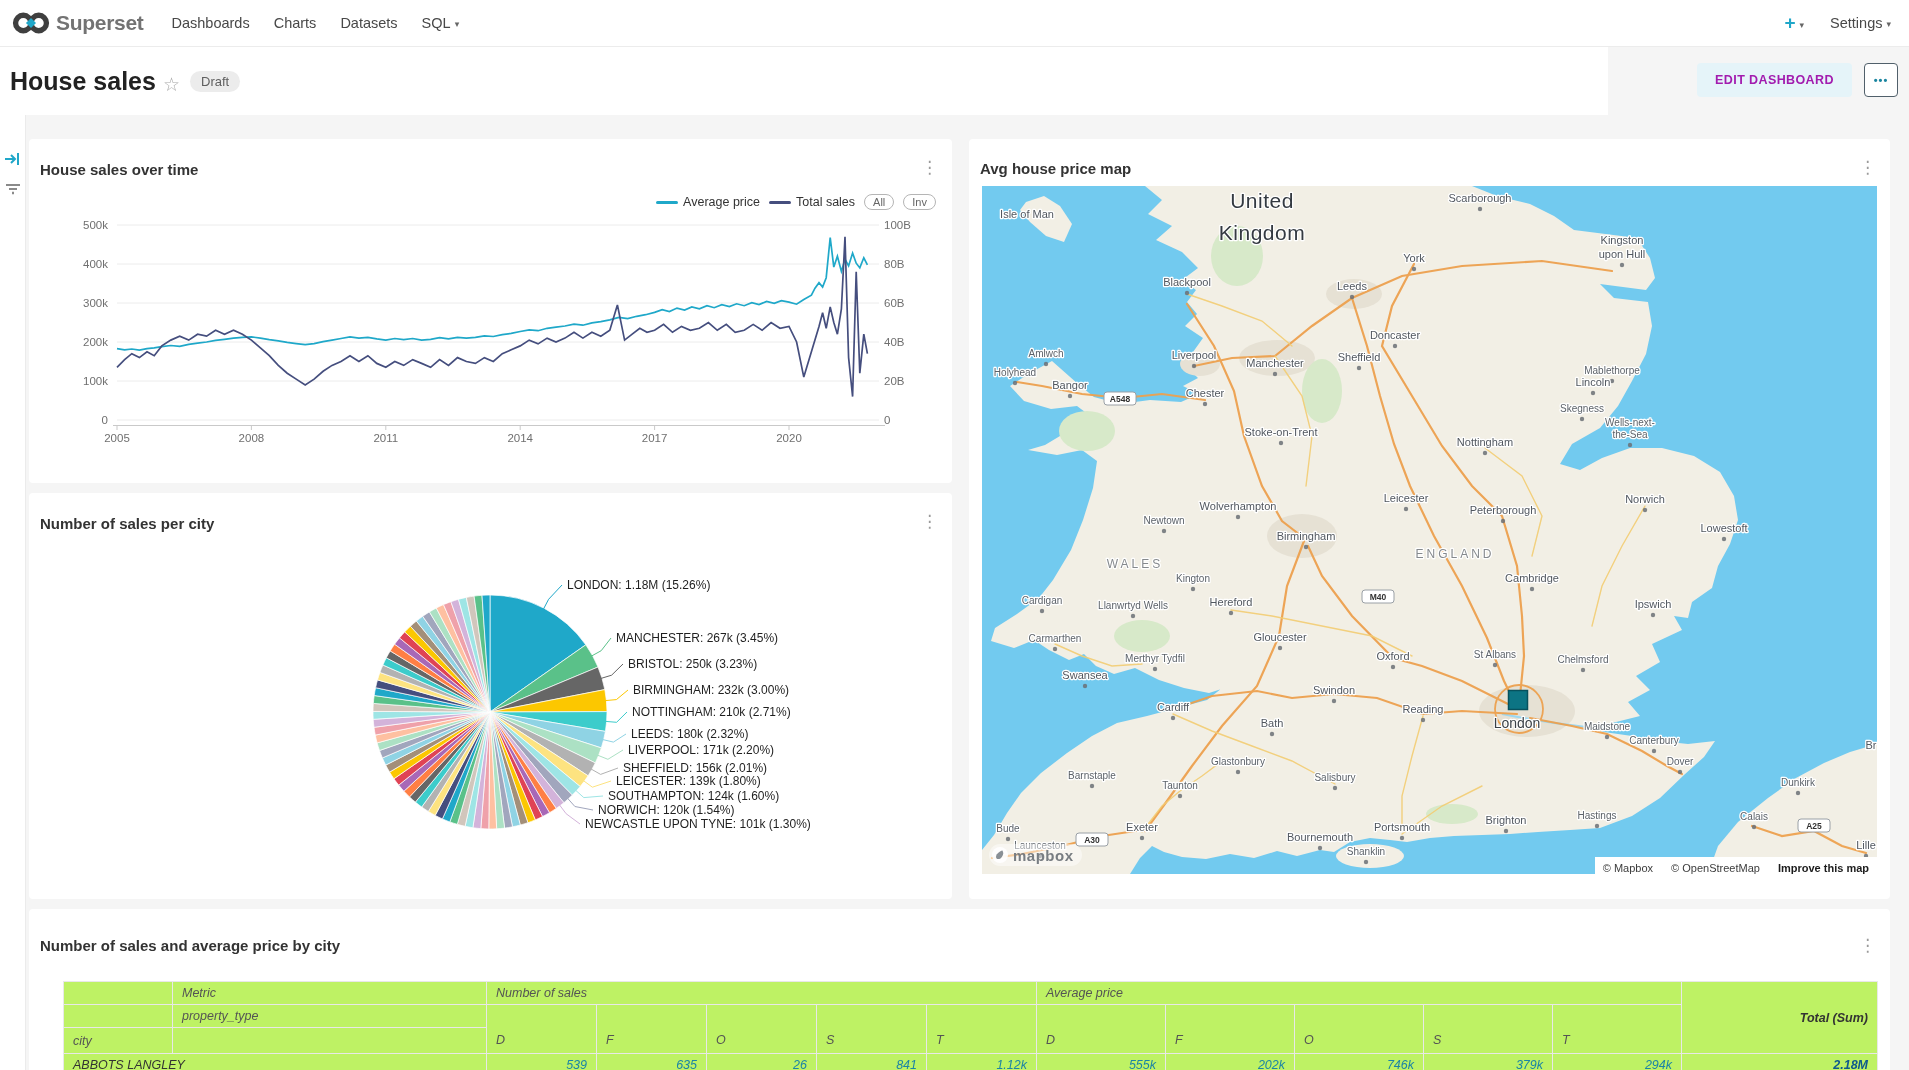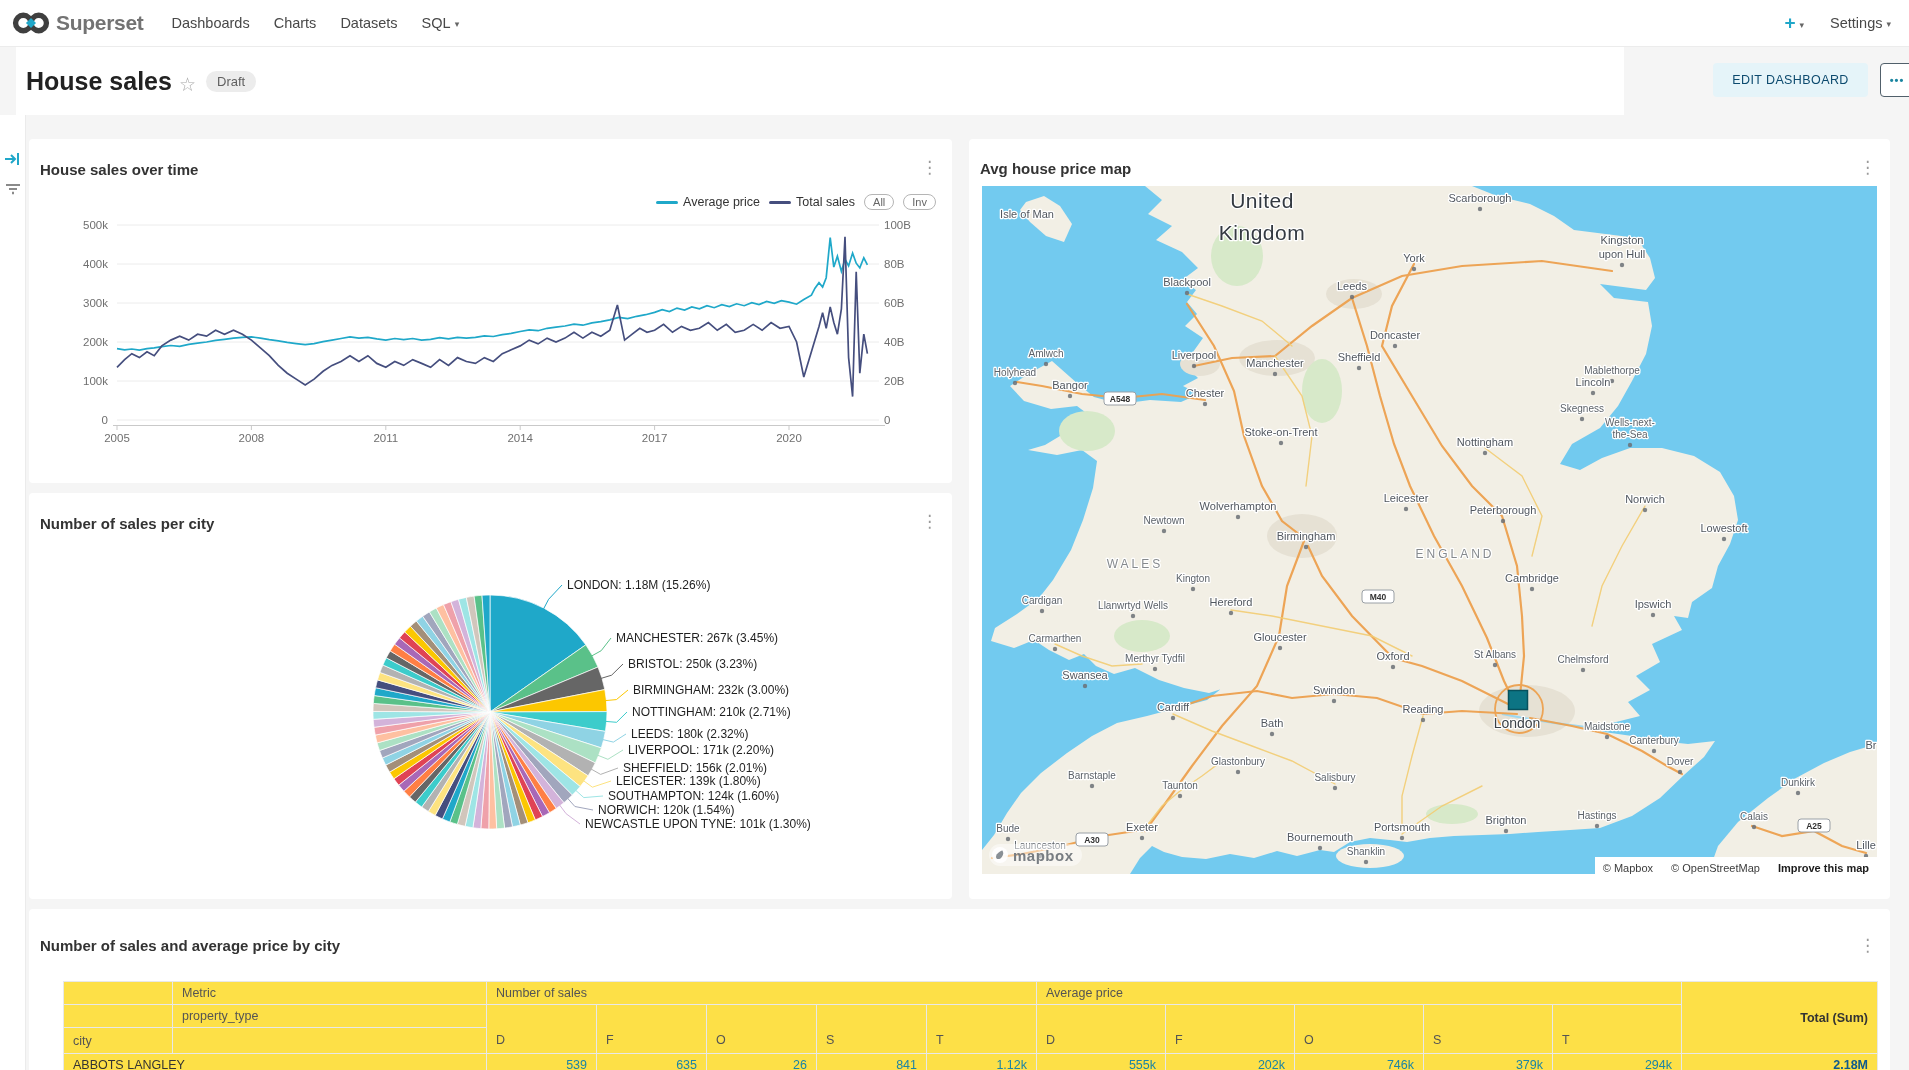"House sales" .hdr { left: 16px -> 0 }
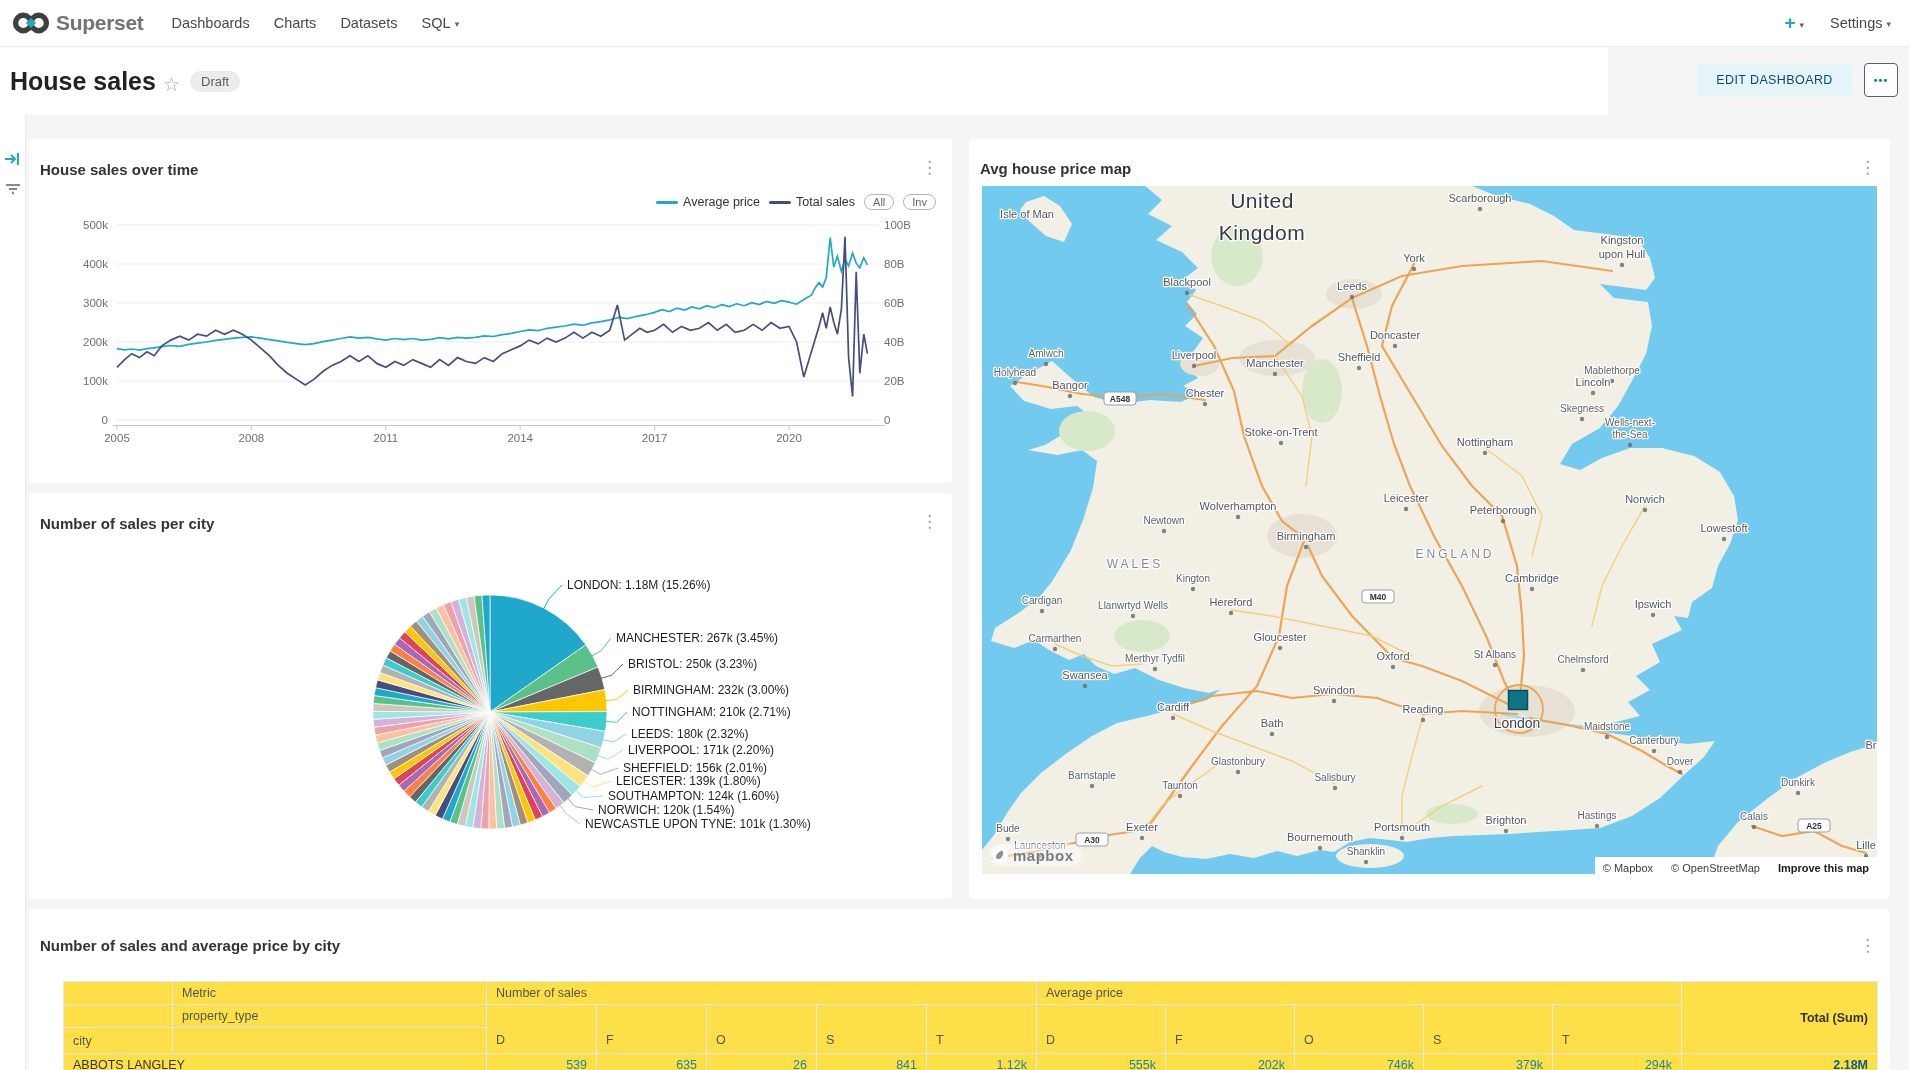"EDIT DASHBOARD" .edit-btn { color: #0c4a6e -> #a21caf; font-weight: normal -> bold }
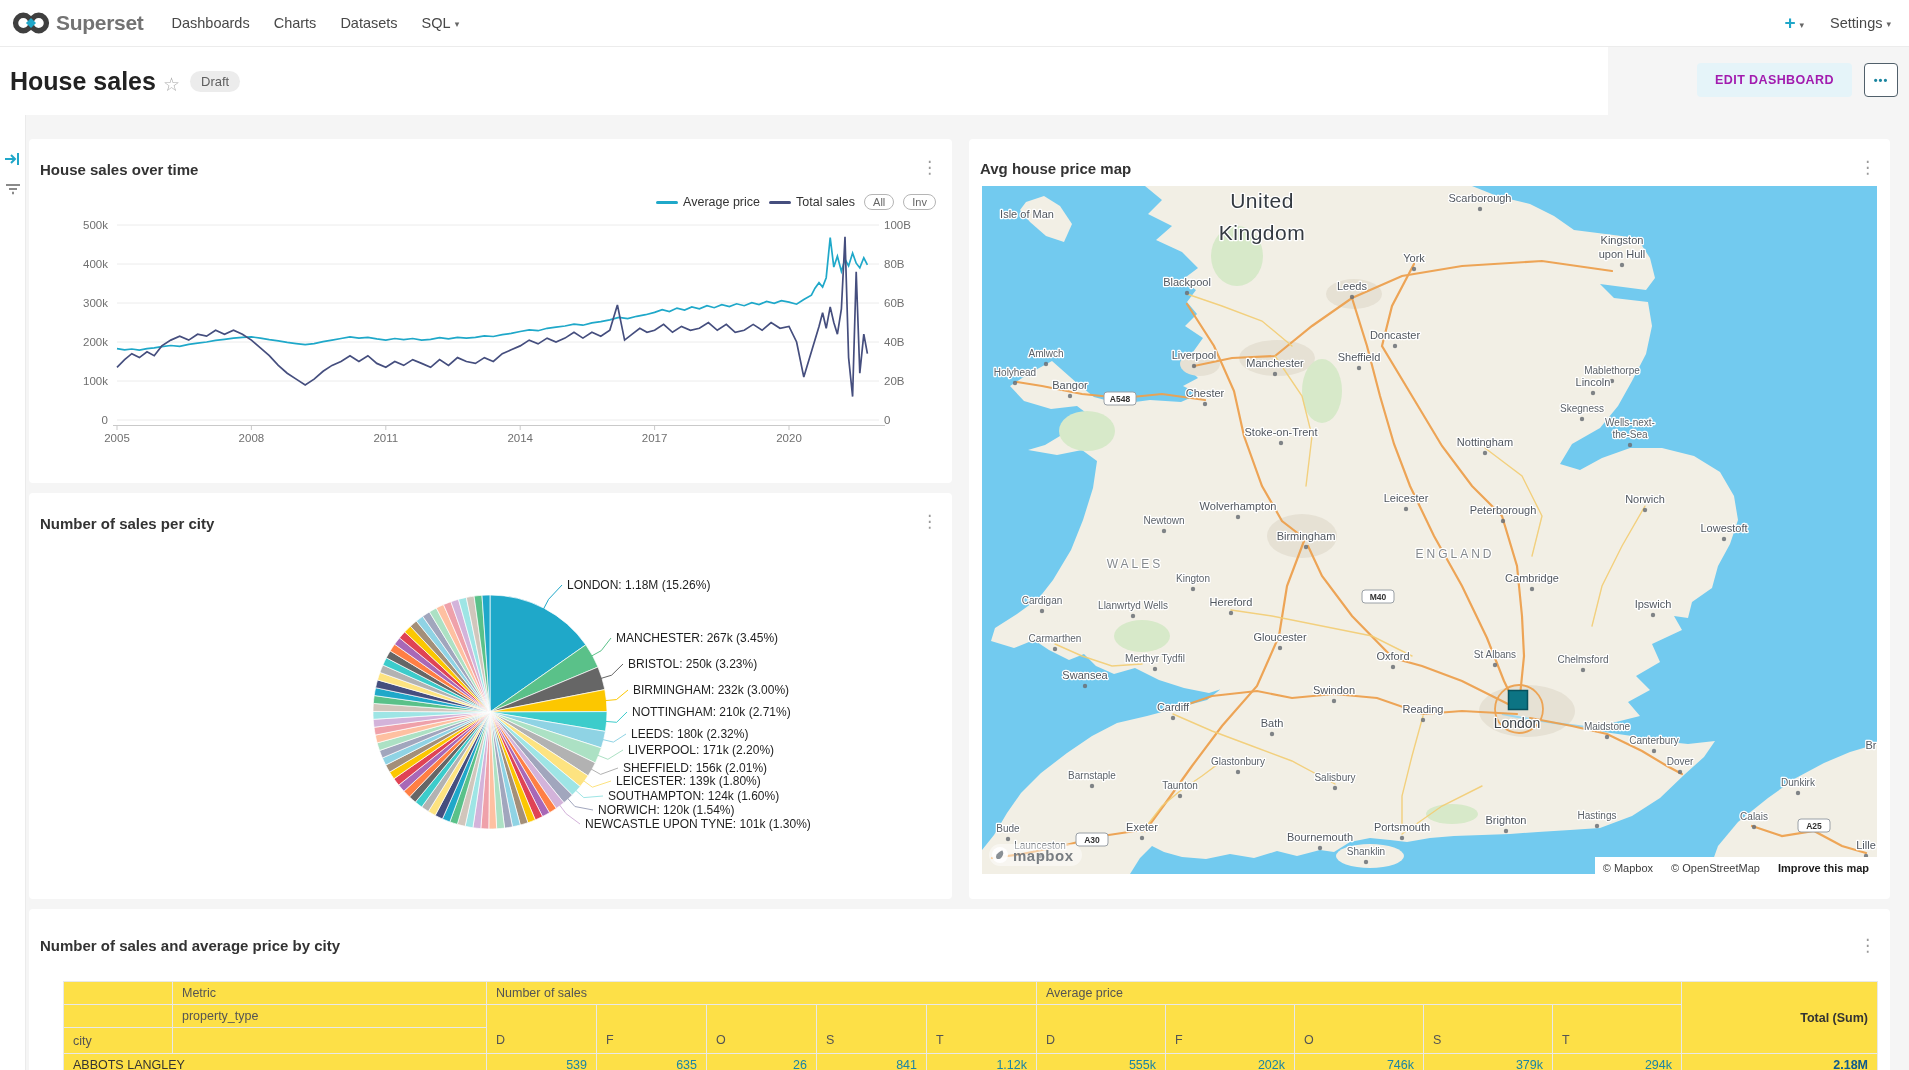"Metric" .pivot td { background: #fde047 -> #bef264; font-style: none -> italic }
